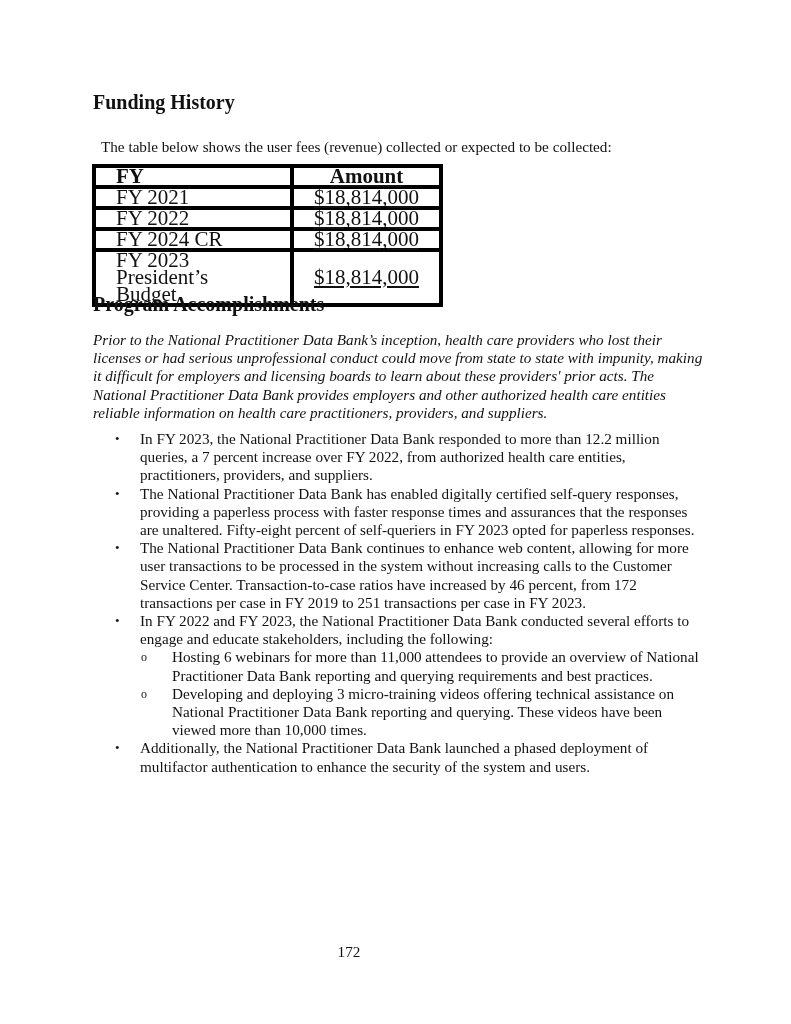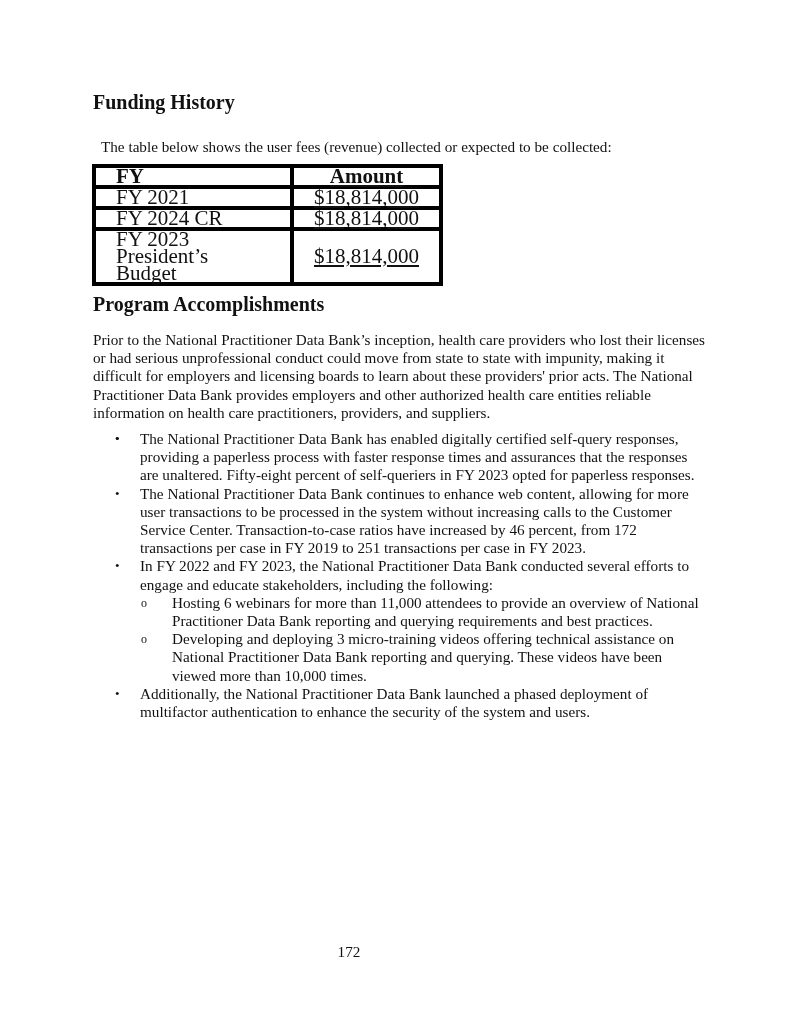"FY 2022" tr { html: none -> <tr> <td>FY 2022</td> <td>$18,814,000</td> </tr> }
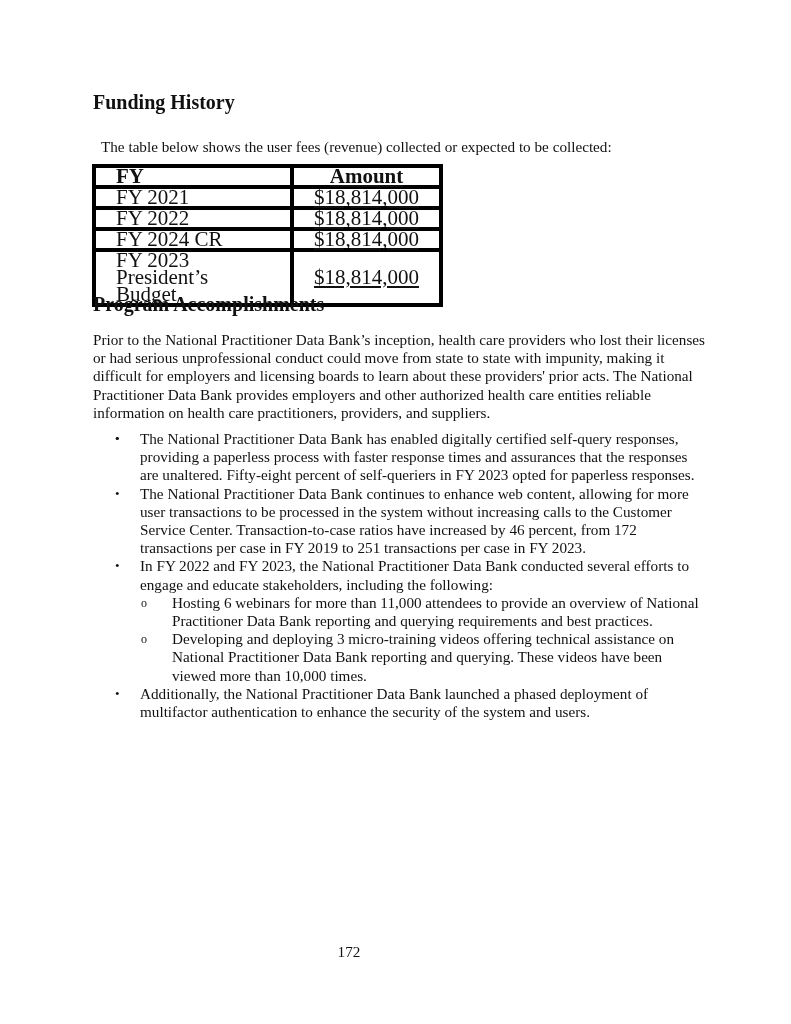"Prior to the National Practitioner" #para { font-style: none -> italic }
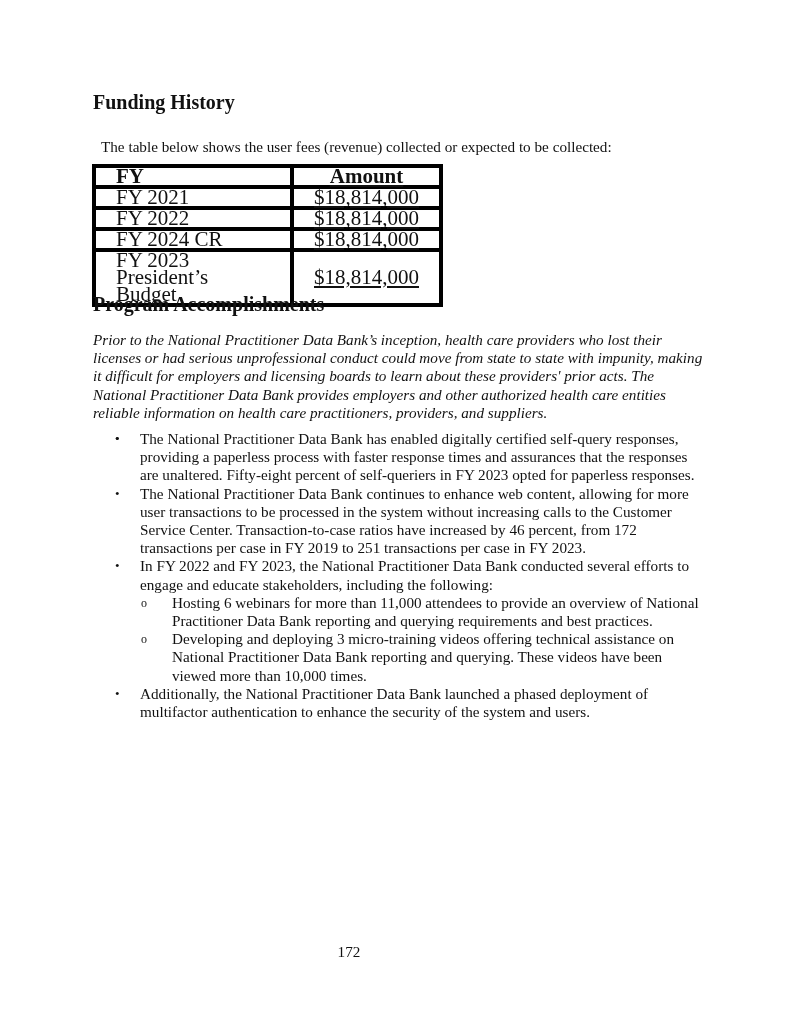"In FY 2023, the National" span { html: none -> <span>In FY 2023, the National Practitioner Data Bank responded to more than 12.2 million queries, a 7 percent increase over FY 2022, from authorized health care entities, practitioners, providers, and suppliers.</span> }
